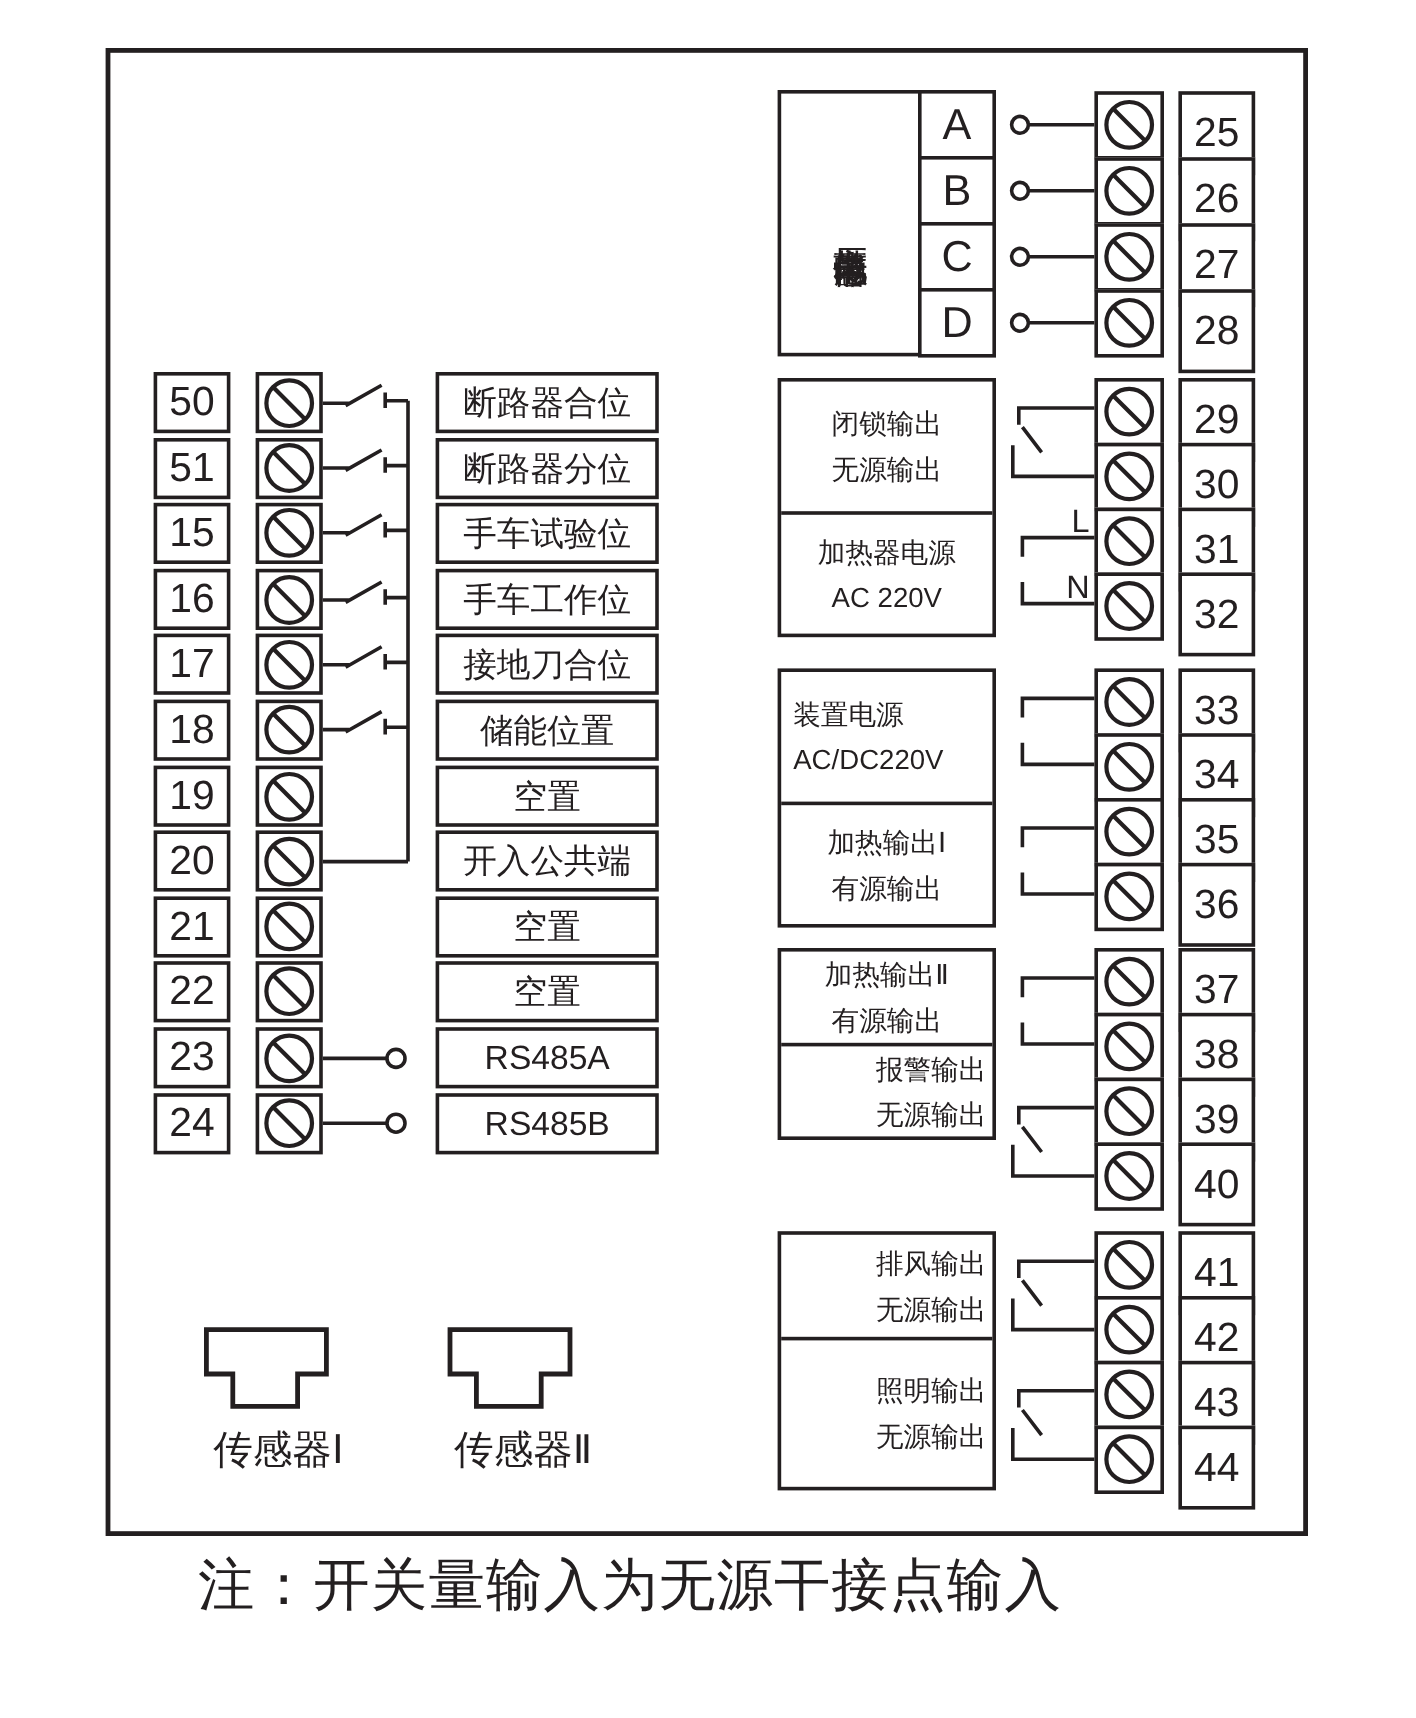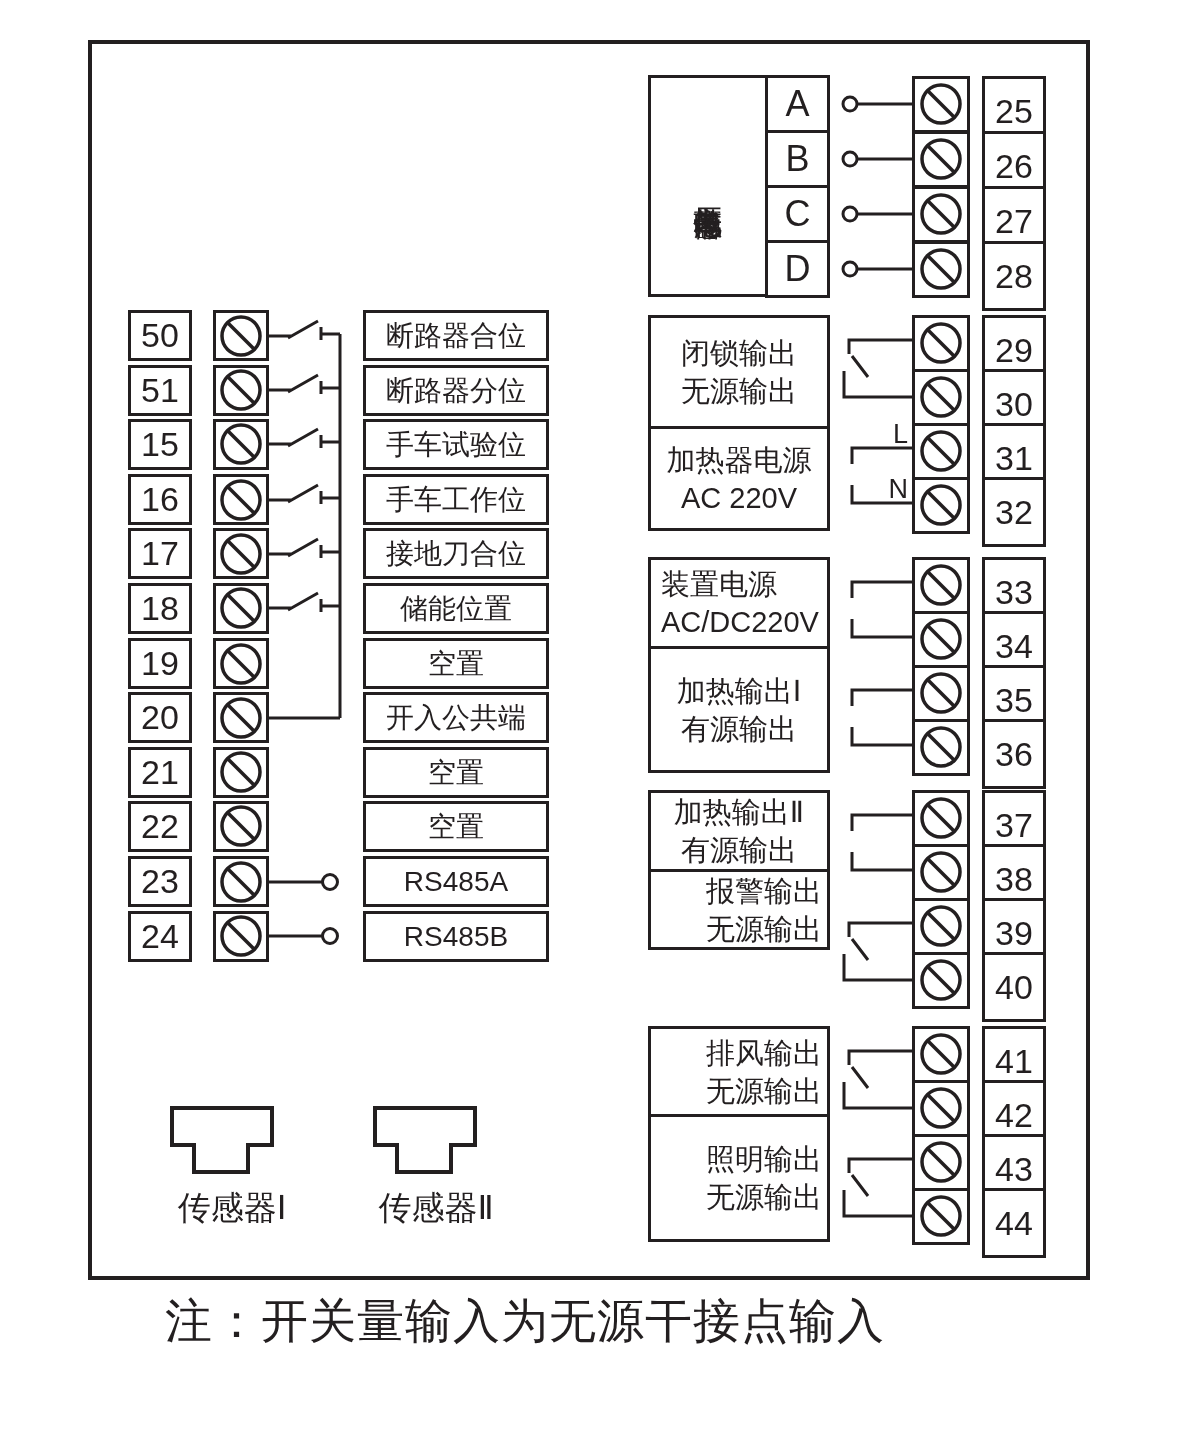"闭锁输出" .group-sub { font-size: 29px -> 23px }
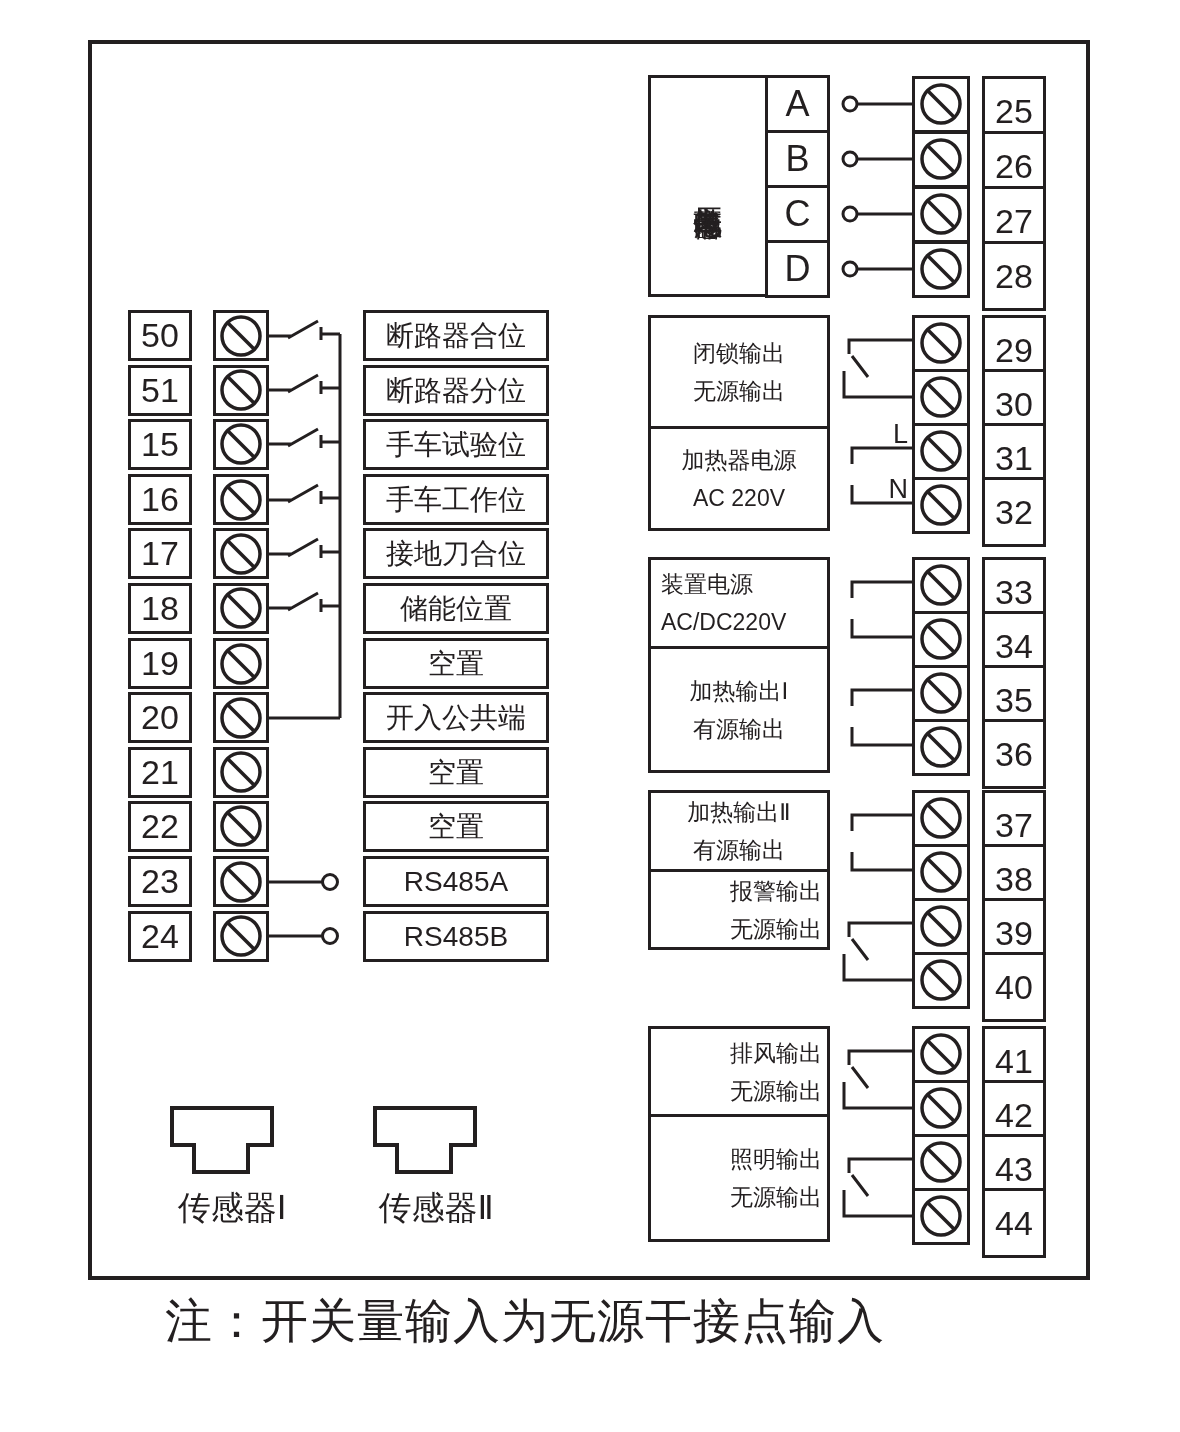"装置电源" div.group-sub { height: 86px -> 108px }
